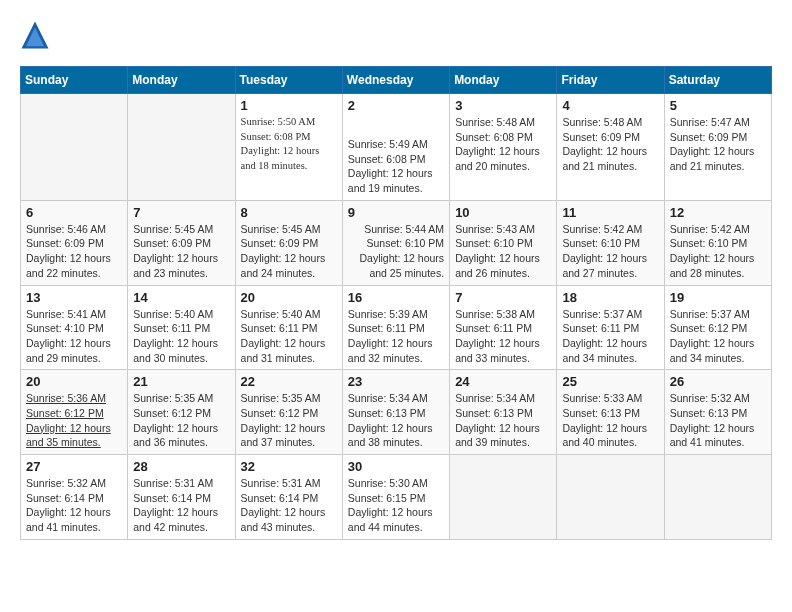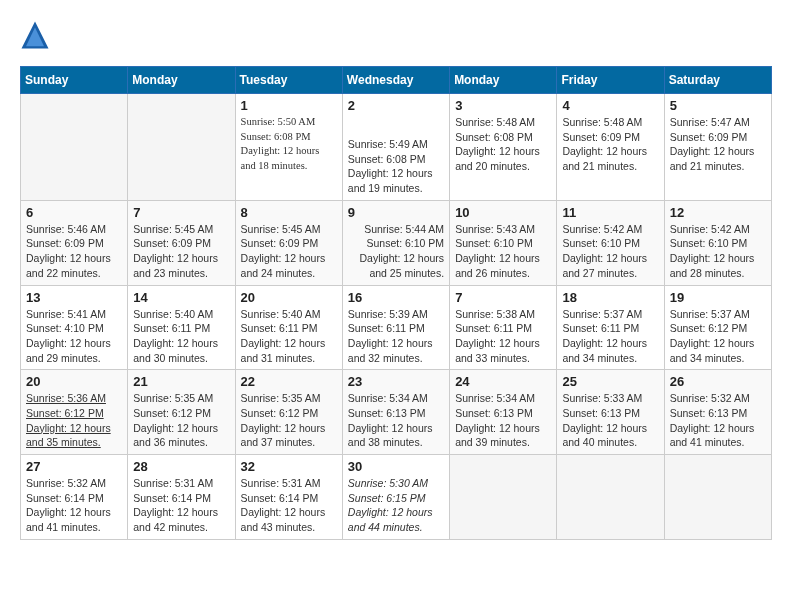"Sunrise: 5:30 AM" div.day-info { font-style: italic -> none }
